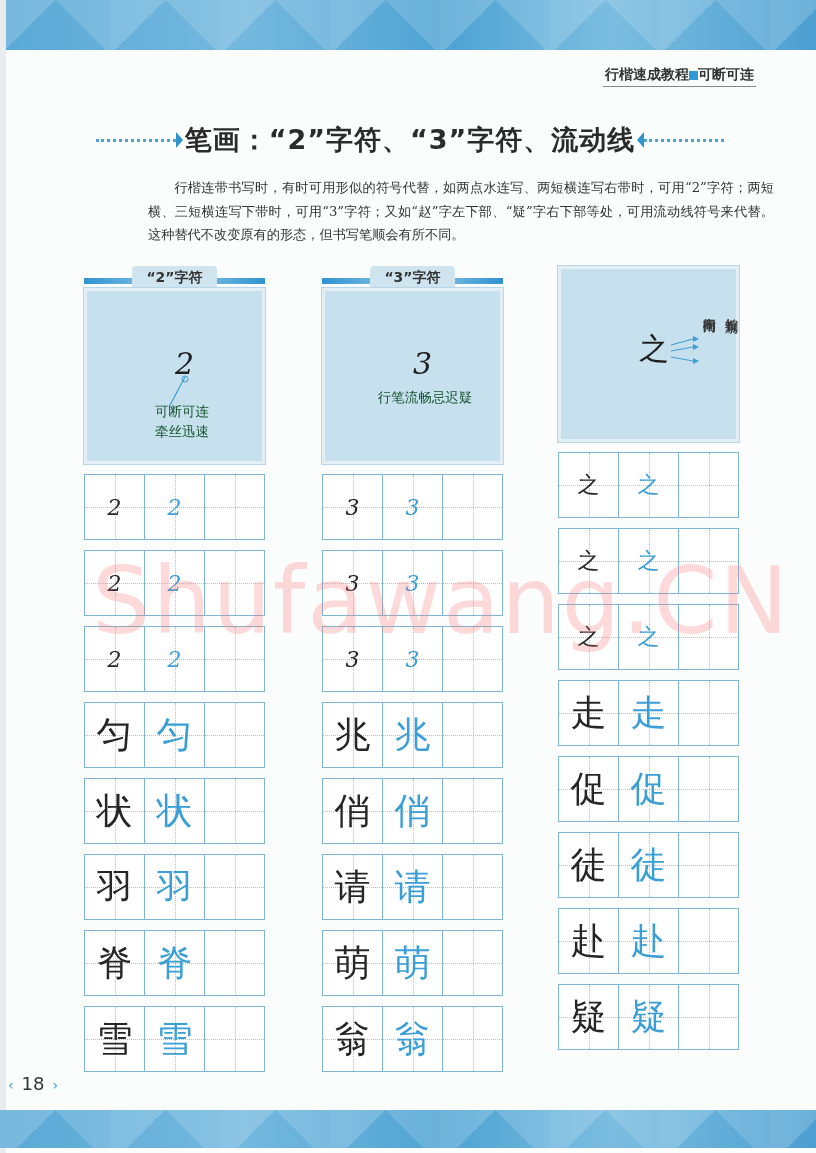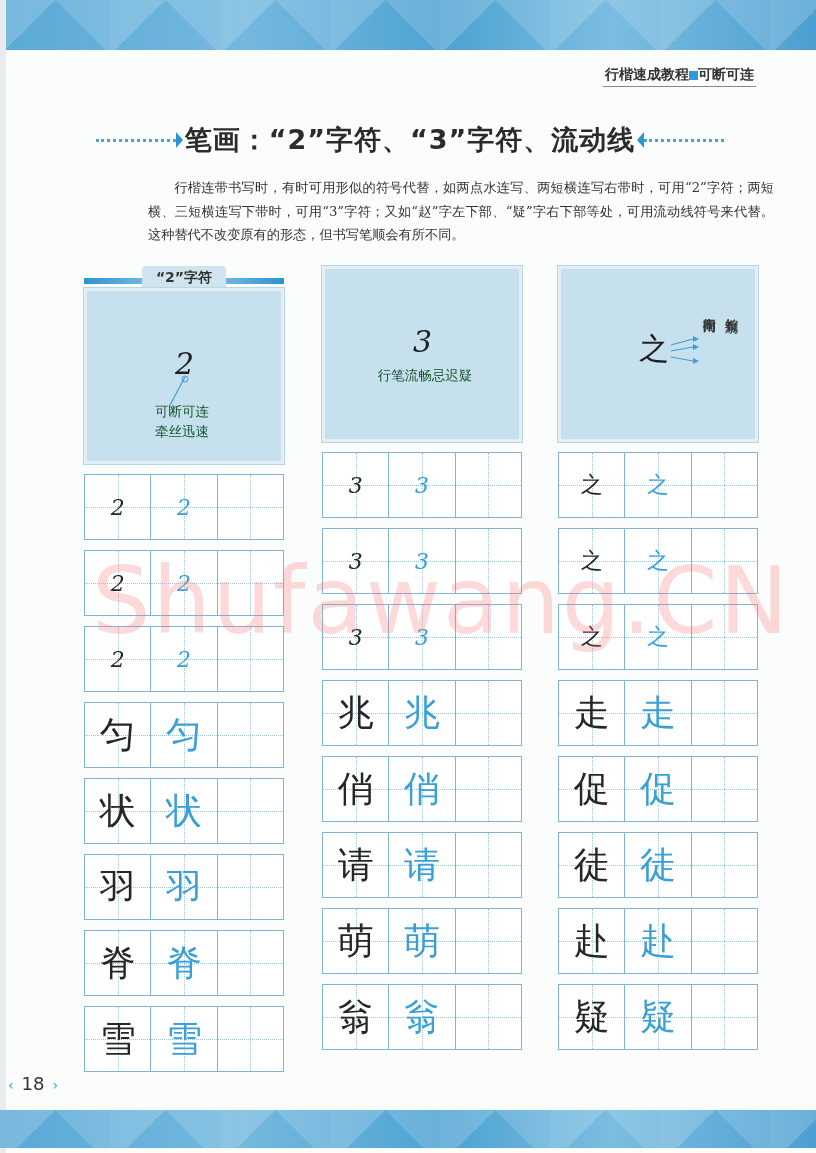"“2”字符" .column { width: 200px -> 181px }
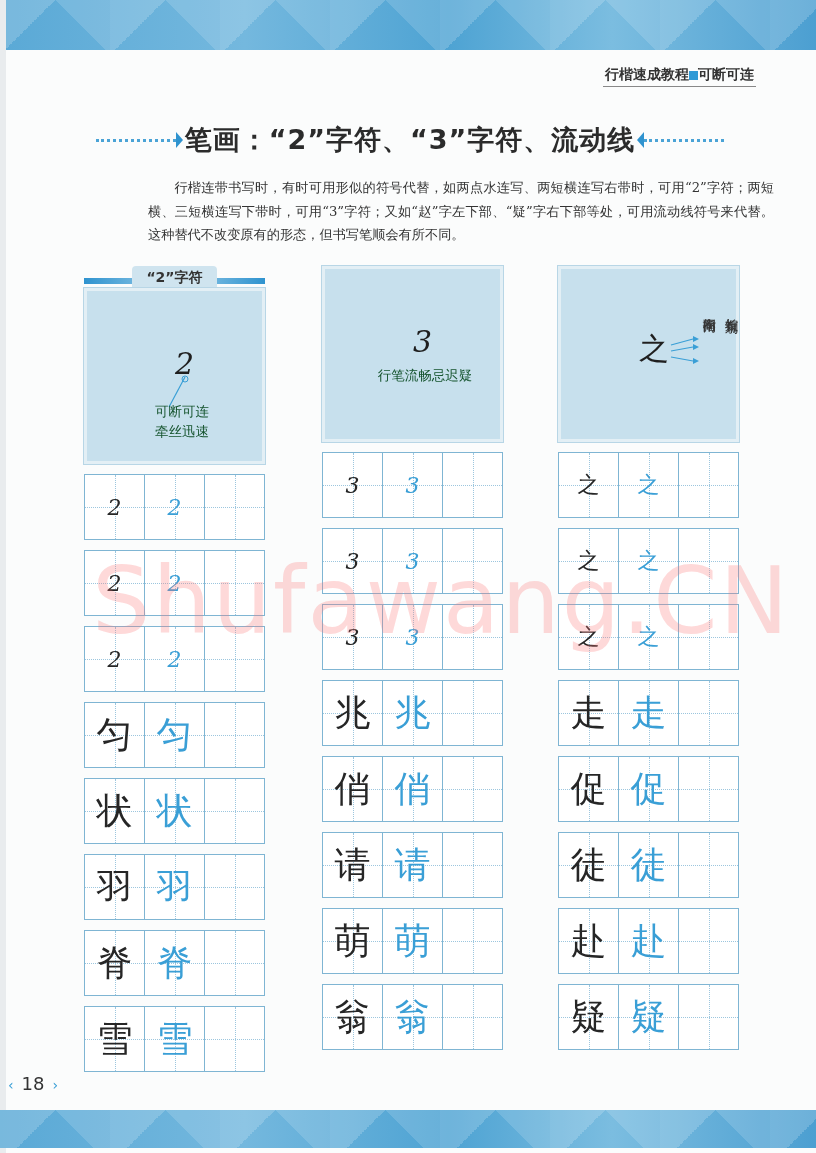"“3”字符" div.col-header { html: none -> <div> <div></div> <span>“3”字符</span> </div> }
